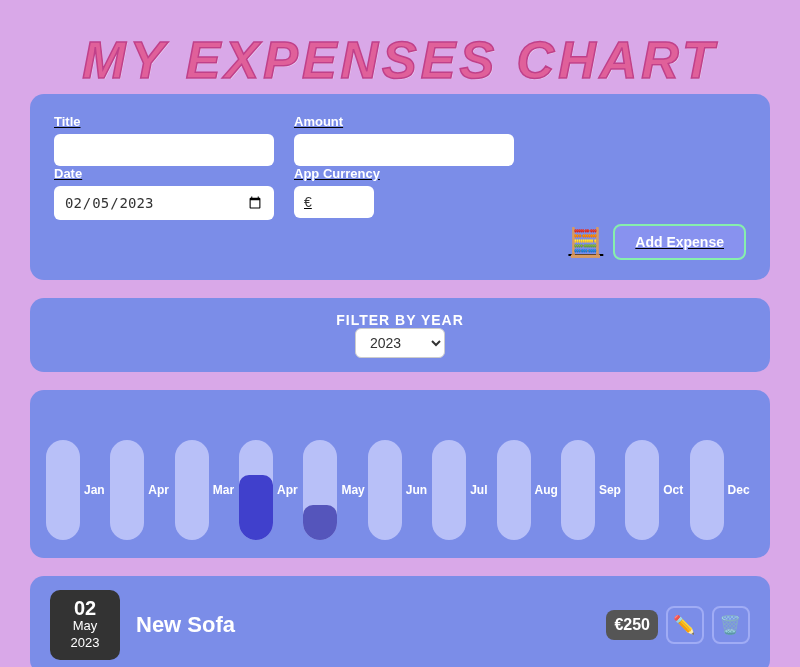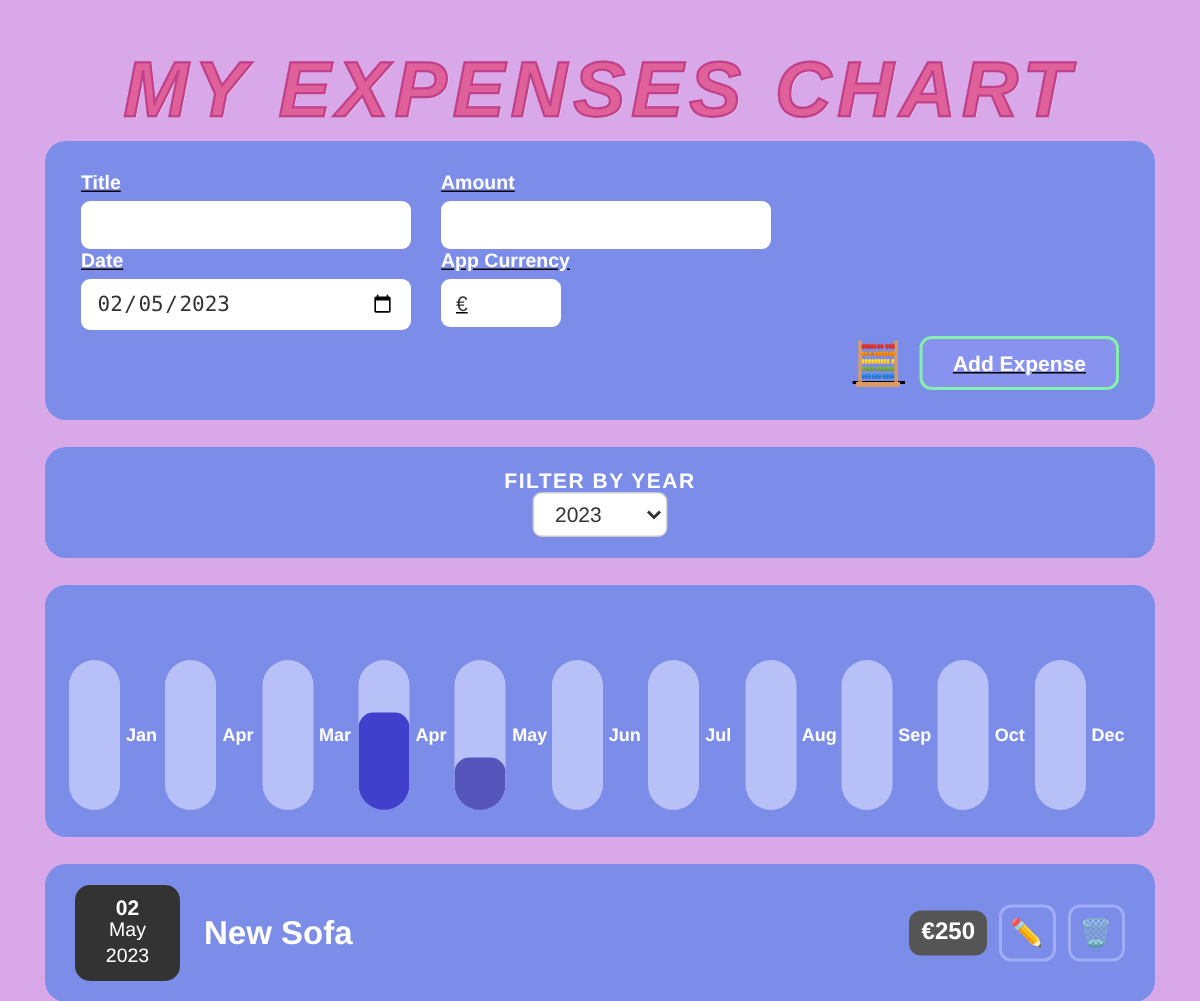"02" .expense-date-day { font-size: 14px -> 20px }
